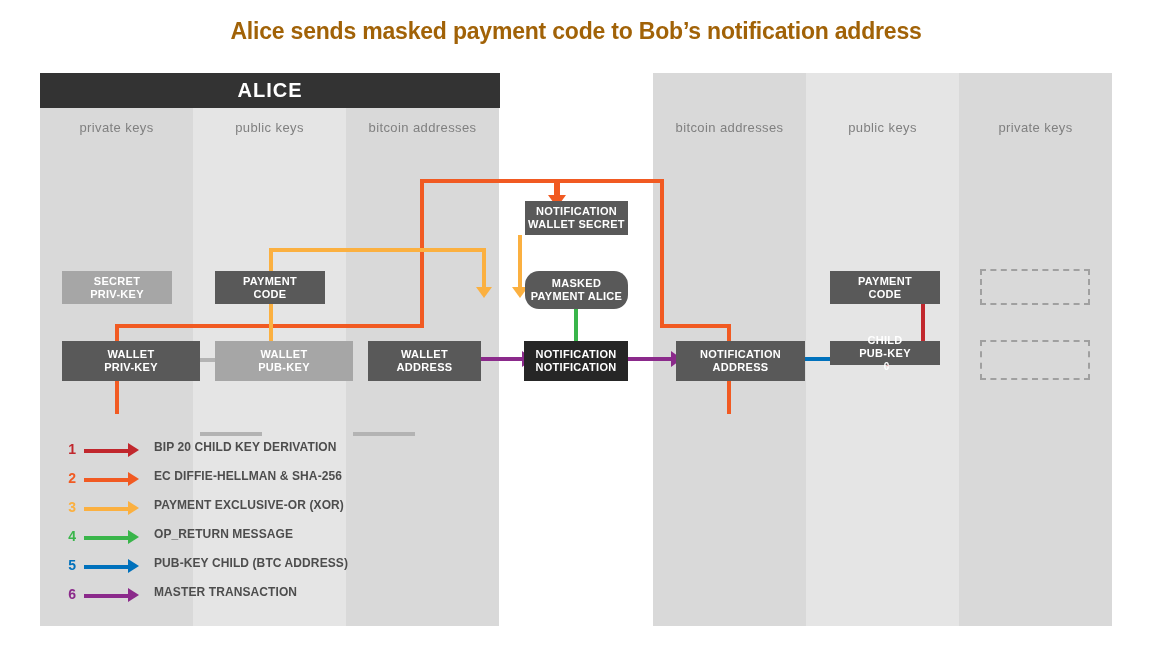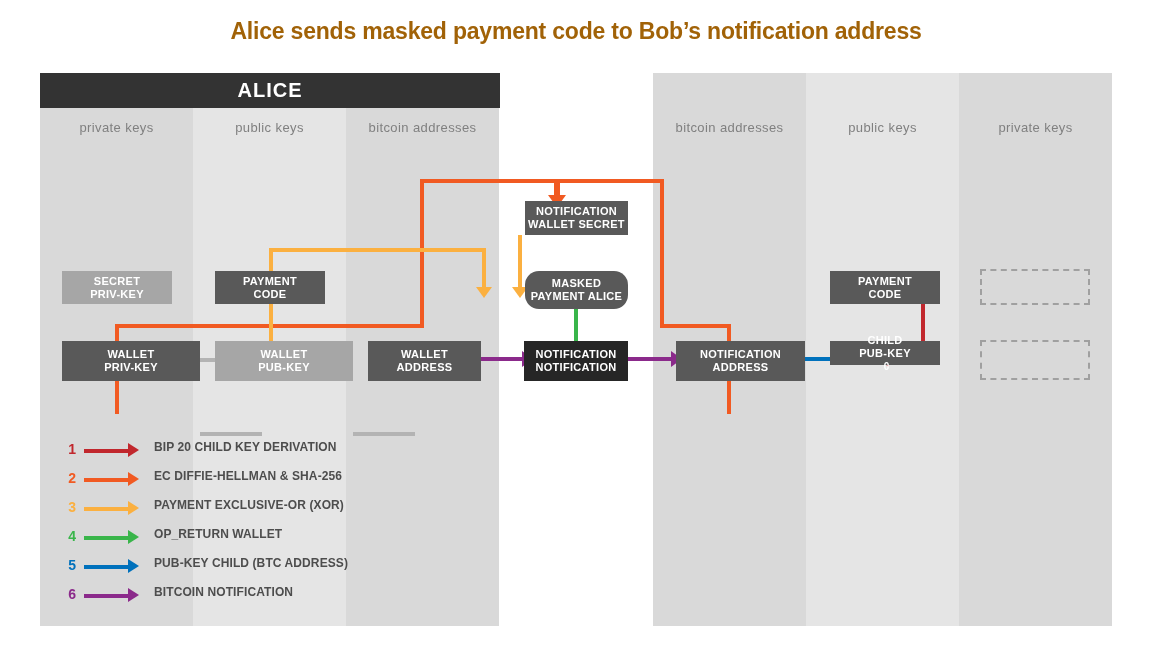"OP_RETURN WALLET" div.ltxt { text: WALLET -> MESSAGE }
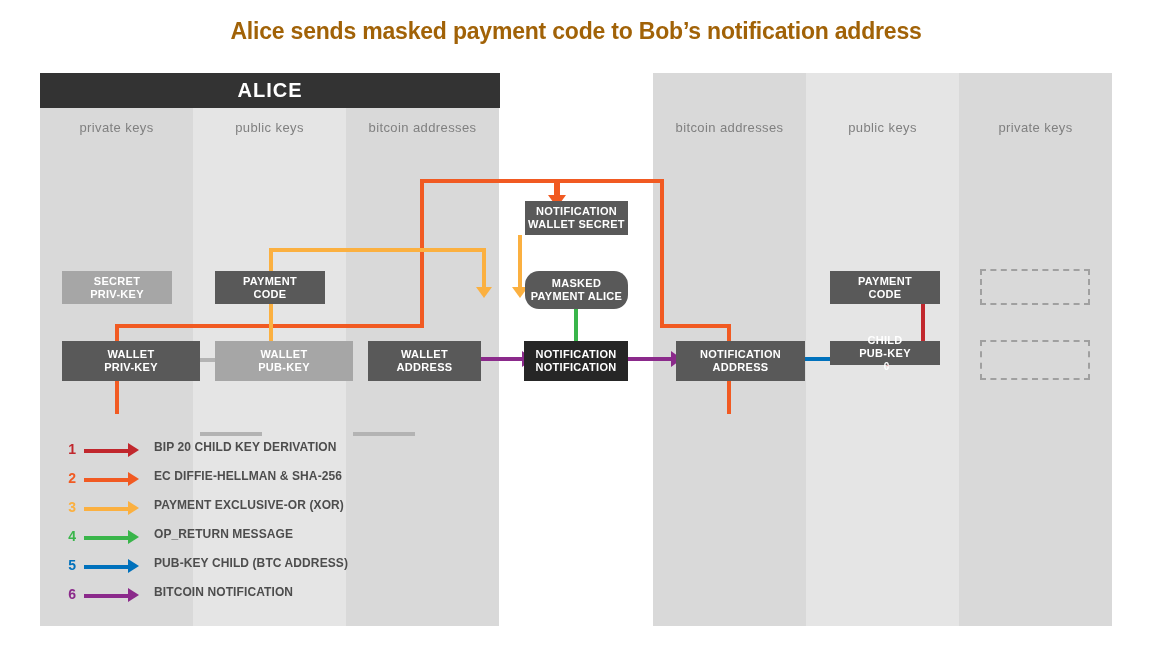"BITCOIN NOTIFICATION" div.ltxt { text: BITCOIN NOTIFICATION -> MASTER TRANSACTION }
